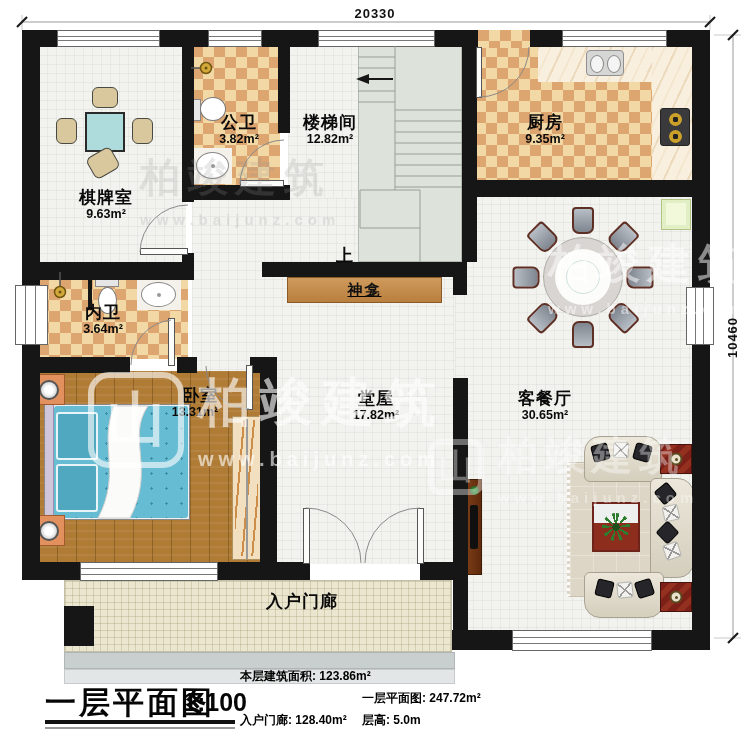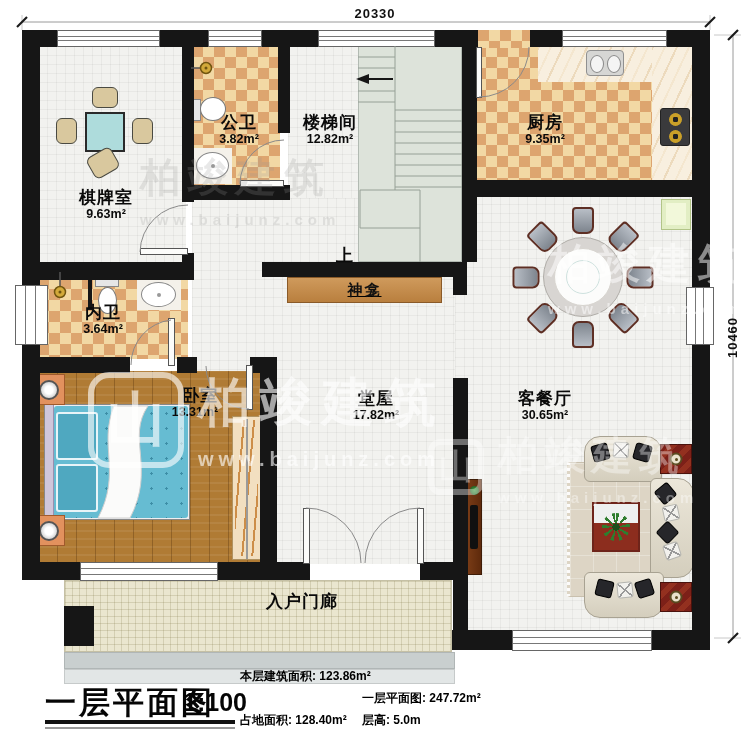"占地面积:" span { text: 占地面积 -> 入户门廊 }
